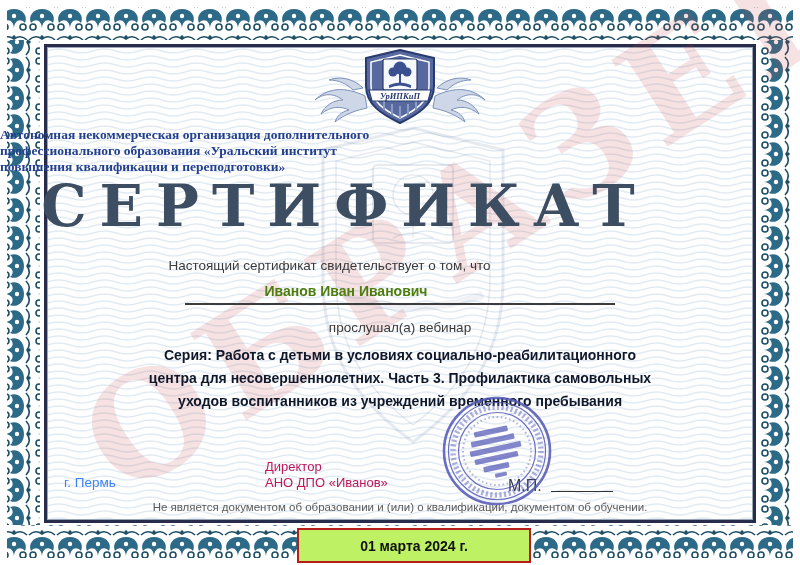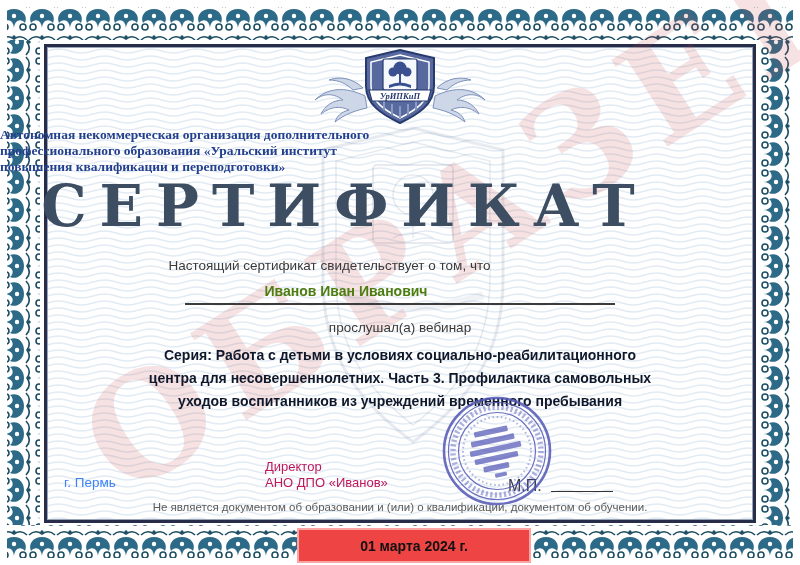"01 марта 2024 г." .datebox { background: #ef4444 -> #bef264; border: 2px solid #fca5a5 -> 2px solid #b91c1c }
